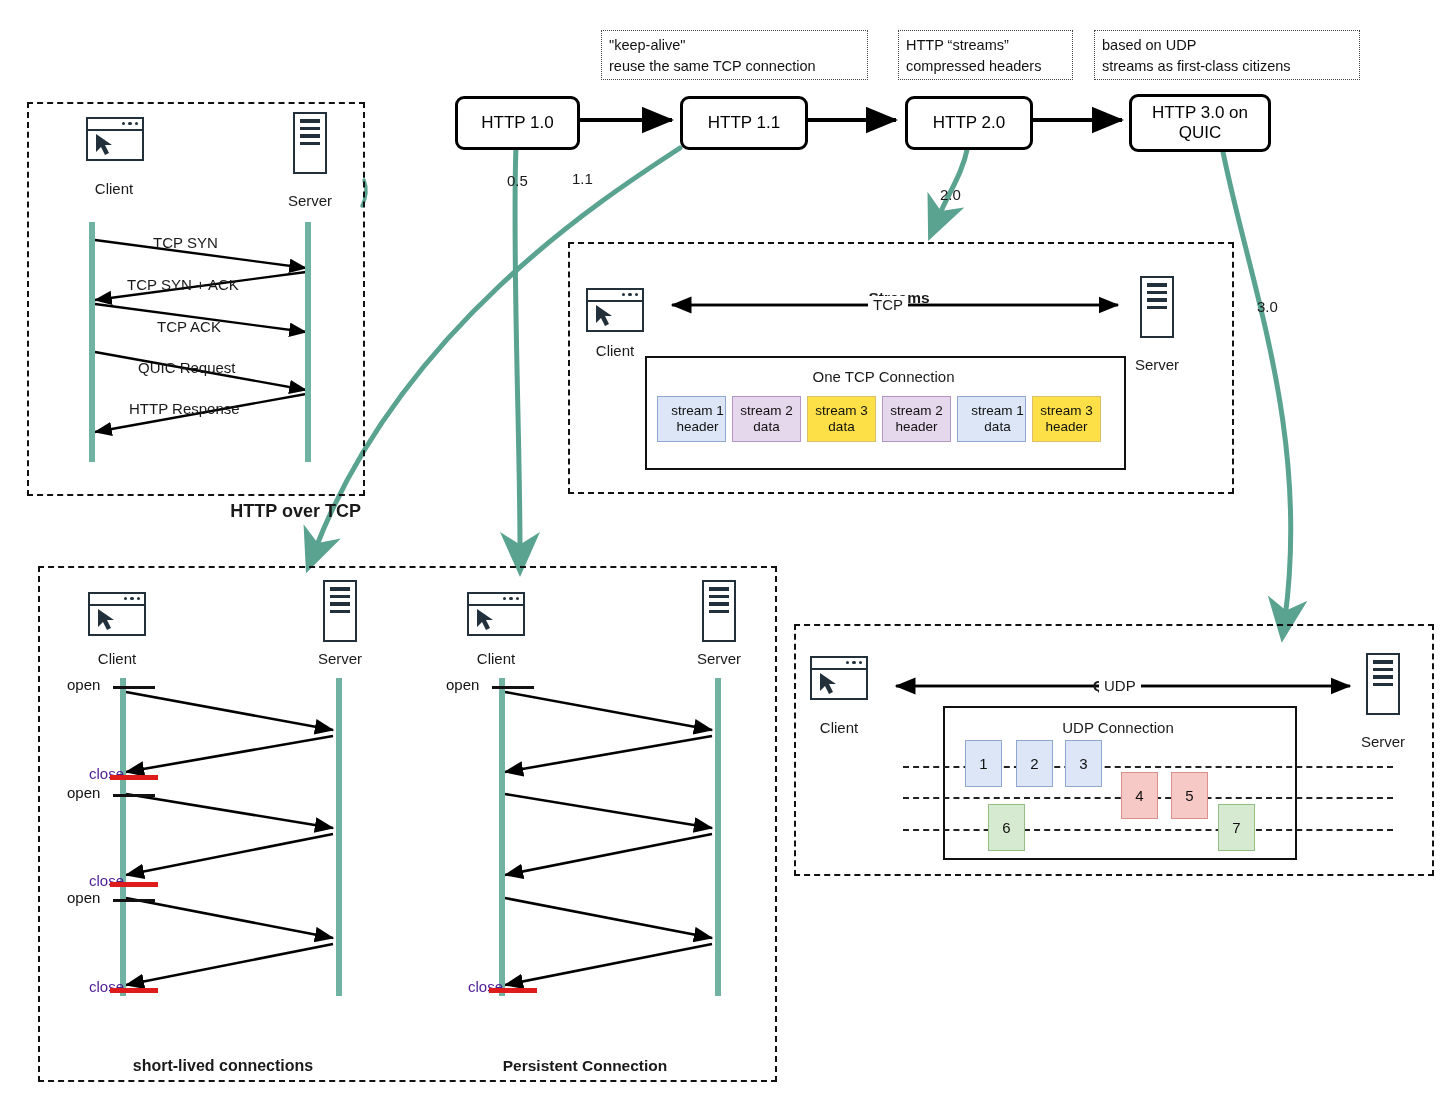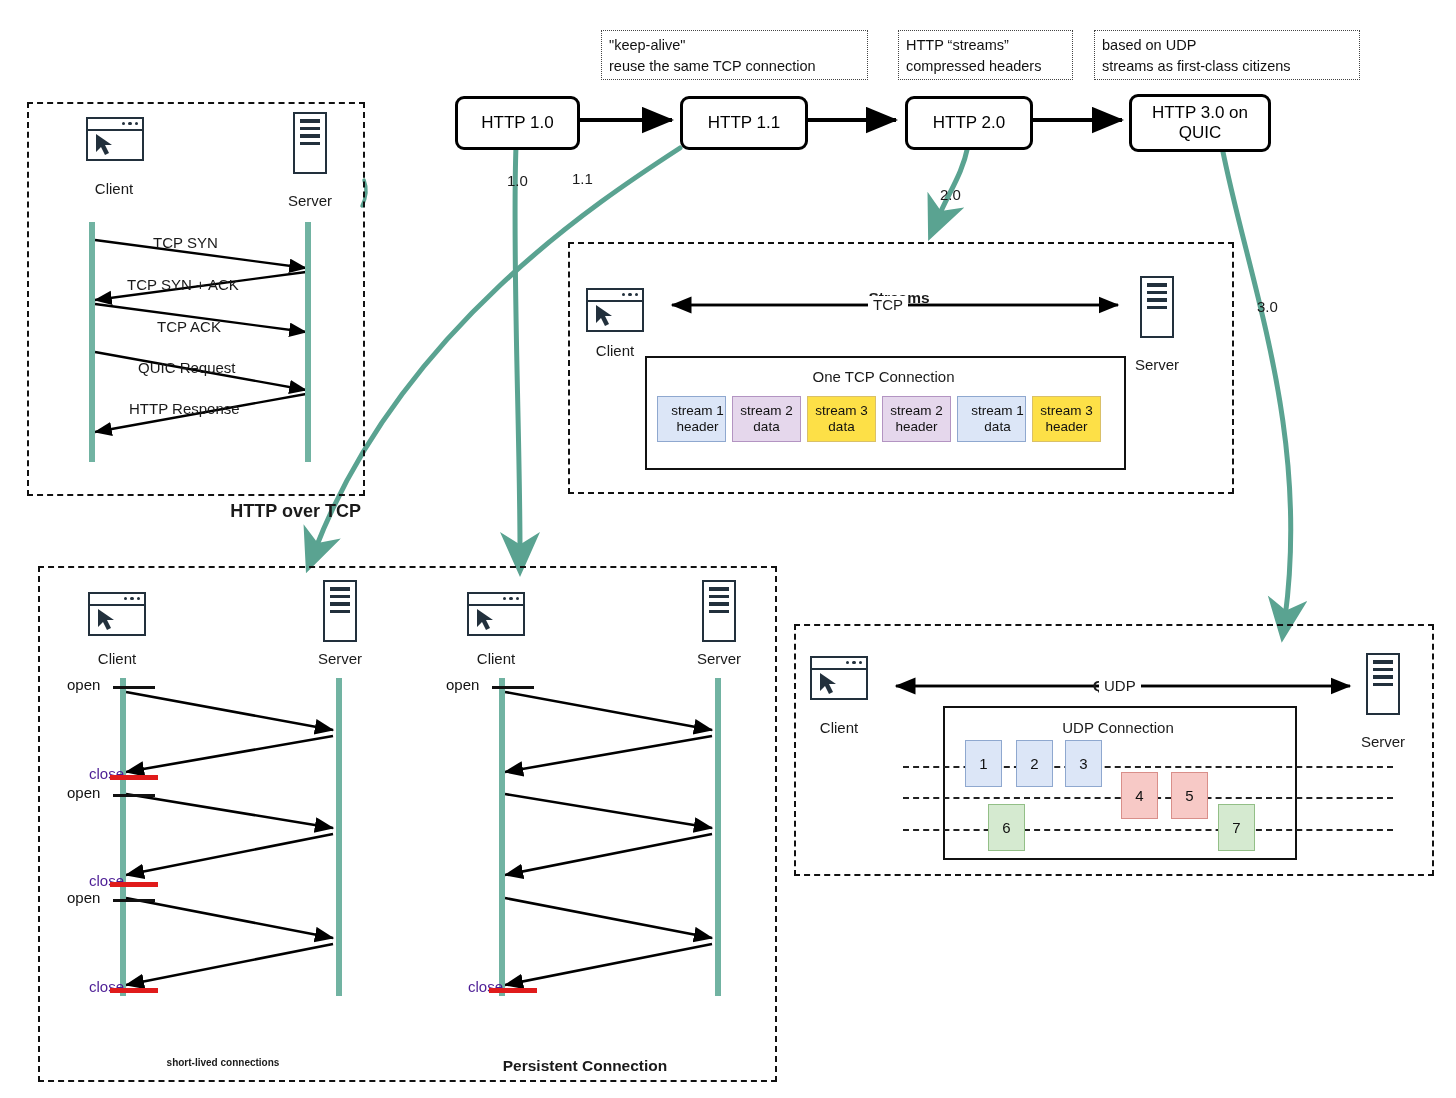"1.0" div.abs { text: 1.0 -> 0.5 }
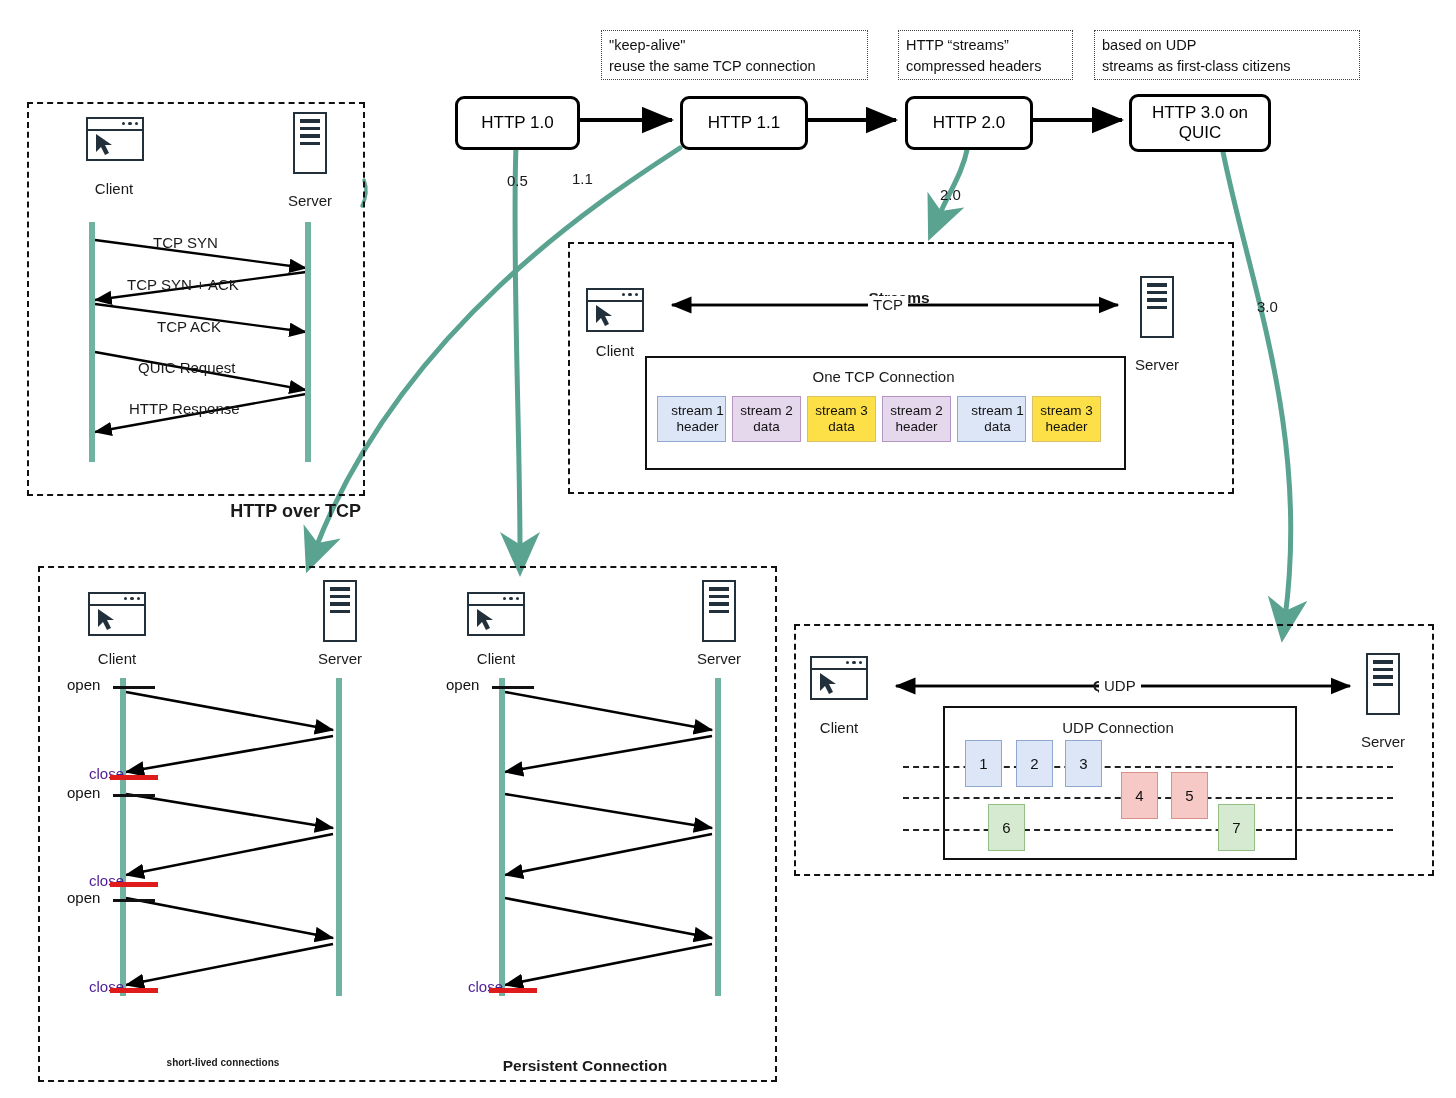"short-lived connections" div.abs { font-size: 10px -> 16px }
